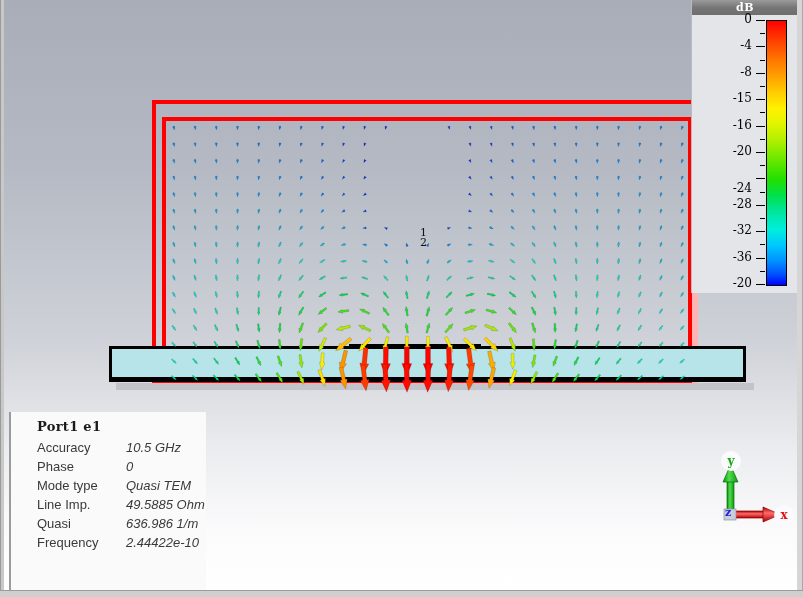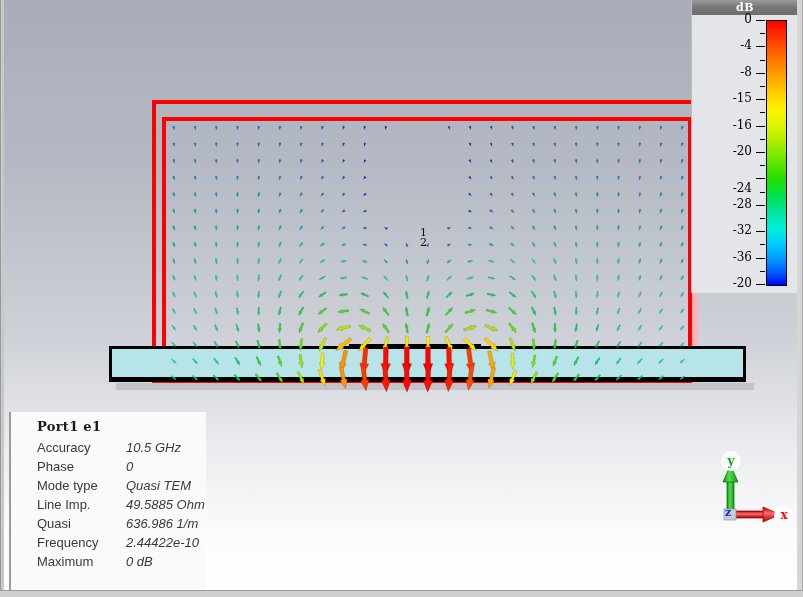"Maximum" div.info-row { html: <div> <div>Maximum</div> <div>0 dB</div> </div> -> none }
